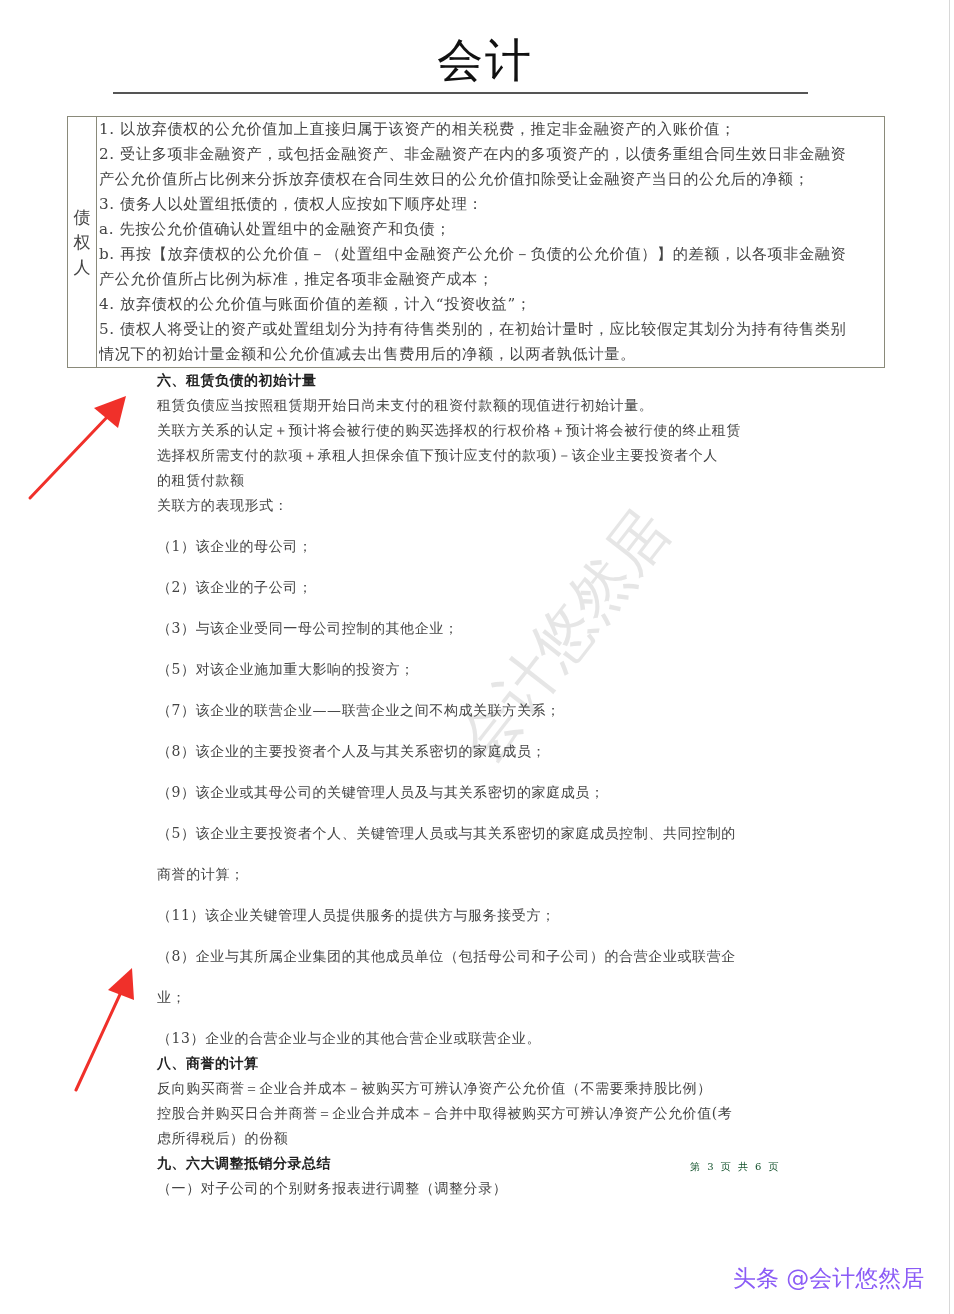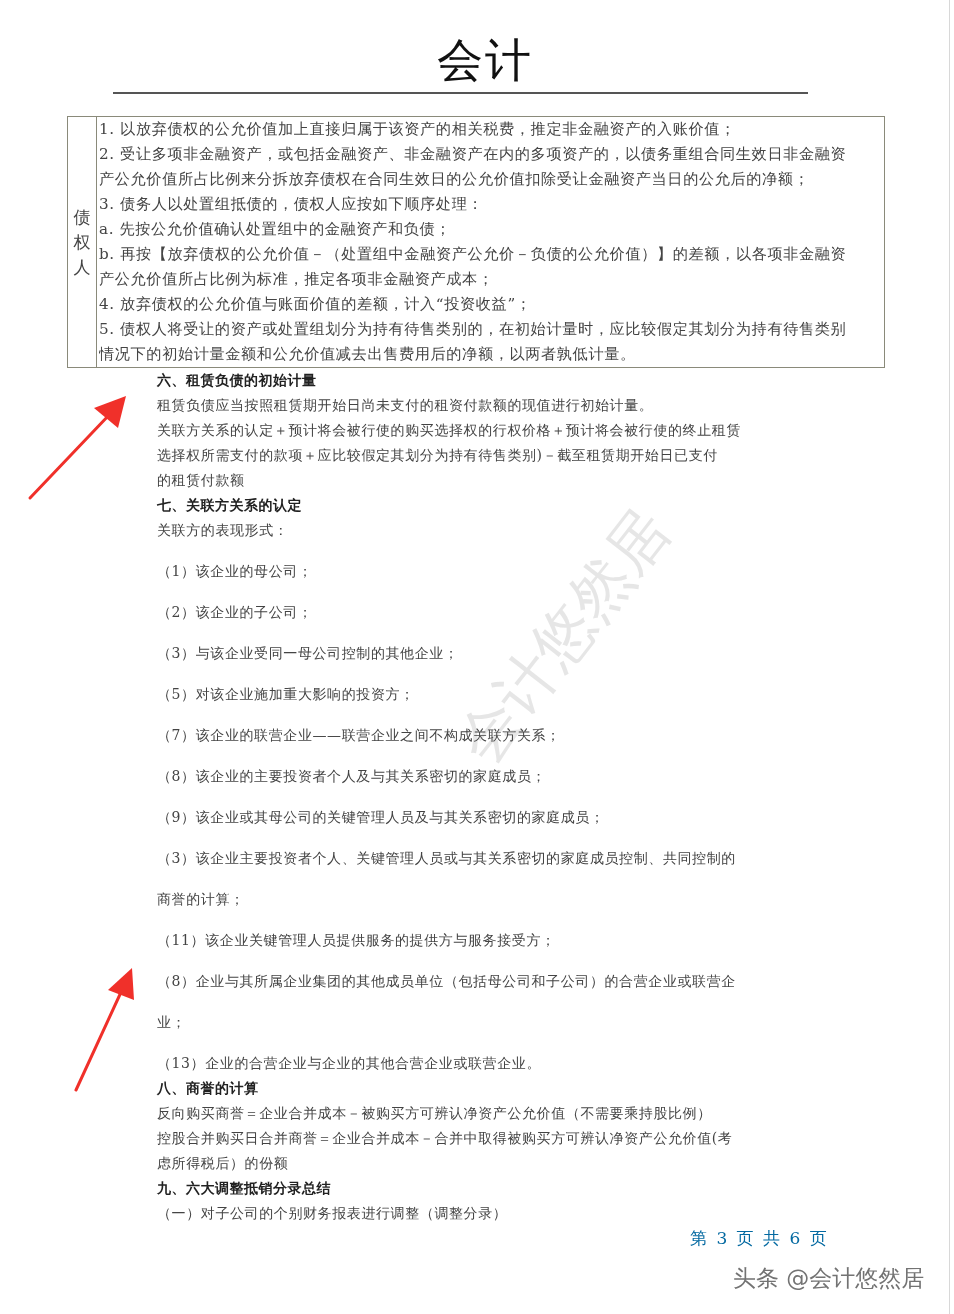"选择权所需支付的款项＋应比较假定其划分为持有待售类别)－截至租赁期开始日已支付" div { text: 应比较假定其划分为持有待售类别)－截至租赁期开始日已支付 -> 承租人担保余值下预计应支付的款项)－该企业主要投资者个人 }
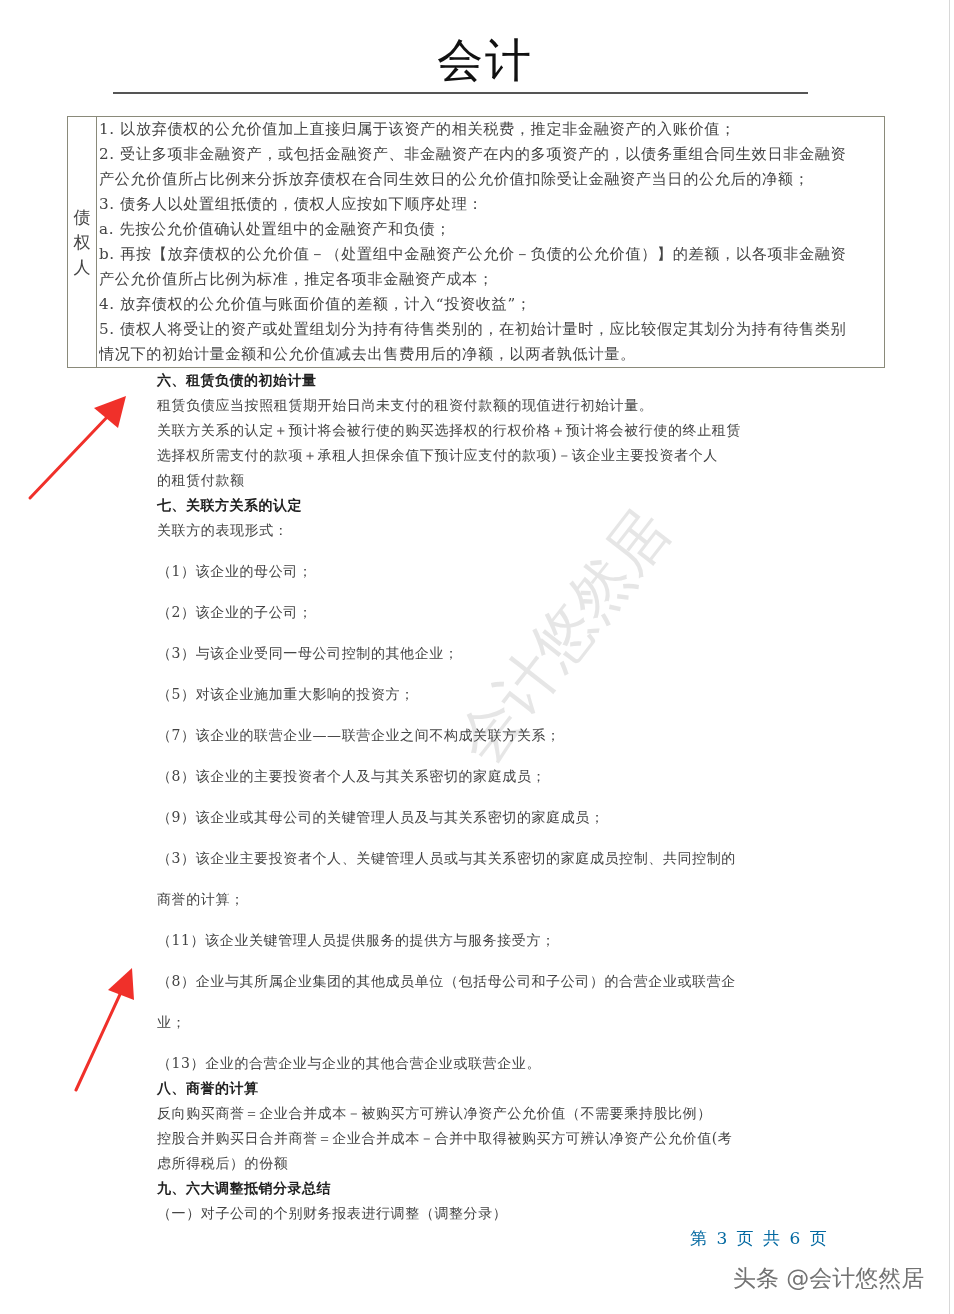"七、关联方关系的认定" div.h { html: <div>七、关联方关系的认定</div> -> none }
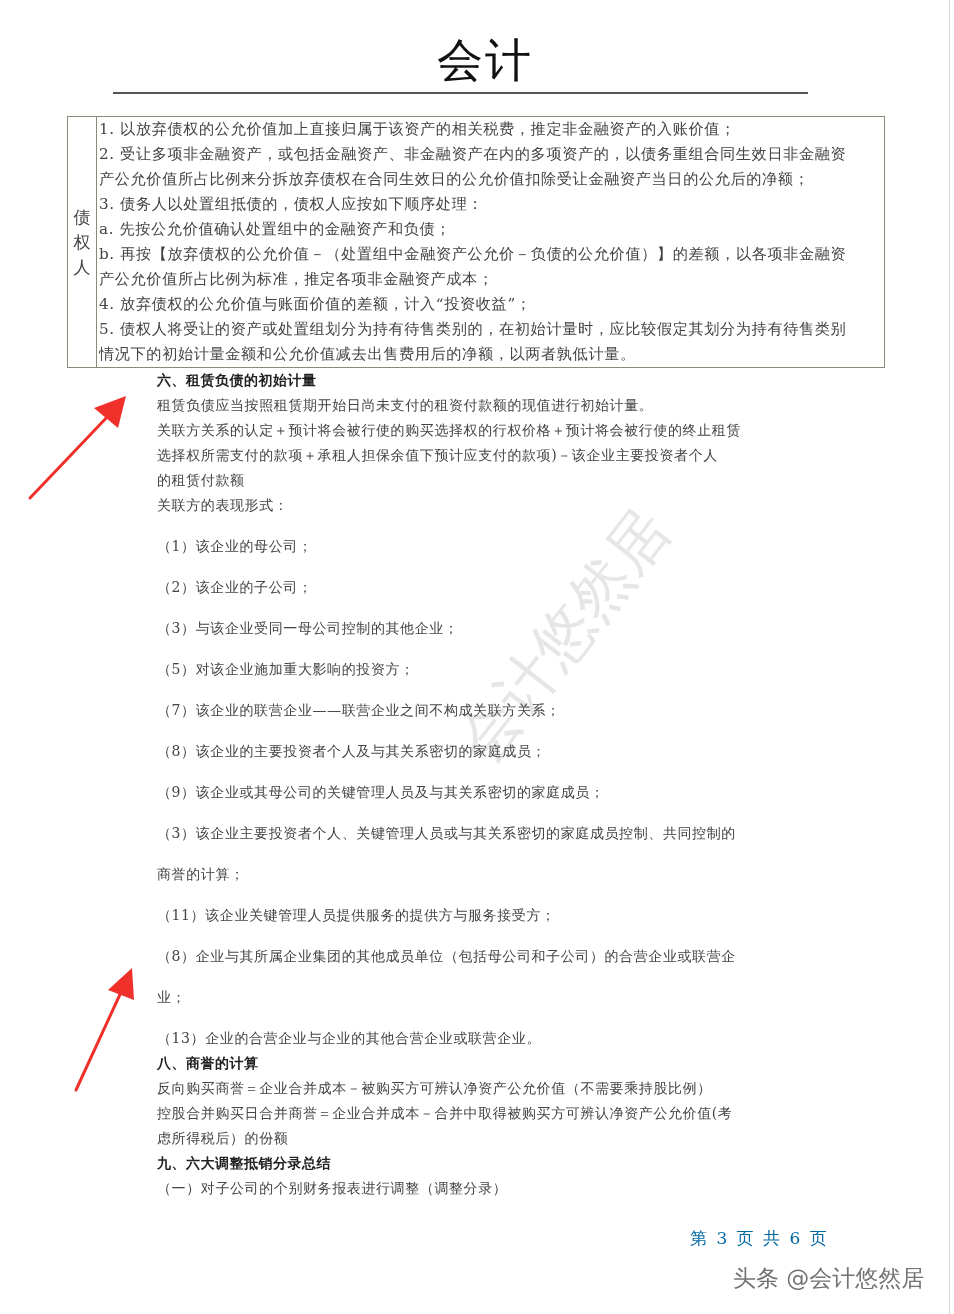"（3）该企业主要投资者个人、关键管理人员或与其关系密切的家庭成员控制、共同控制的" div.item { text: 3 -> 5 }
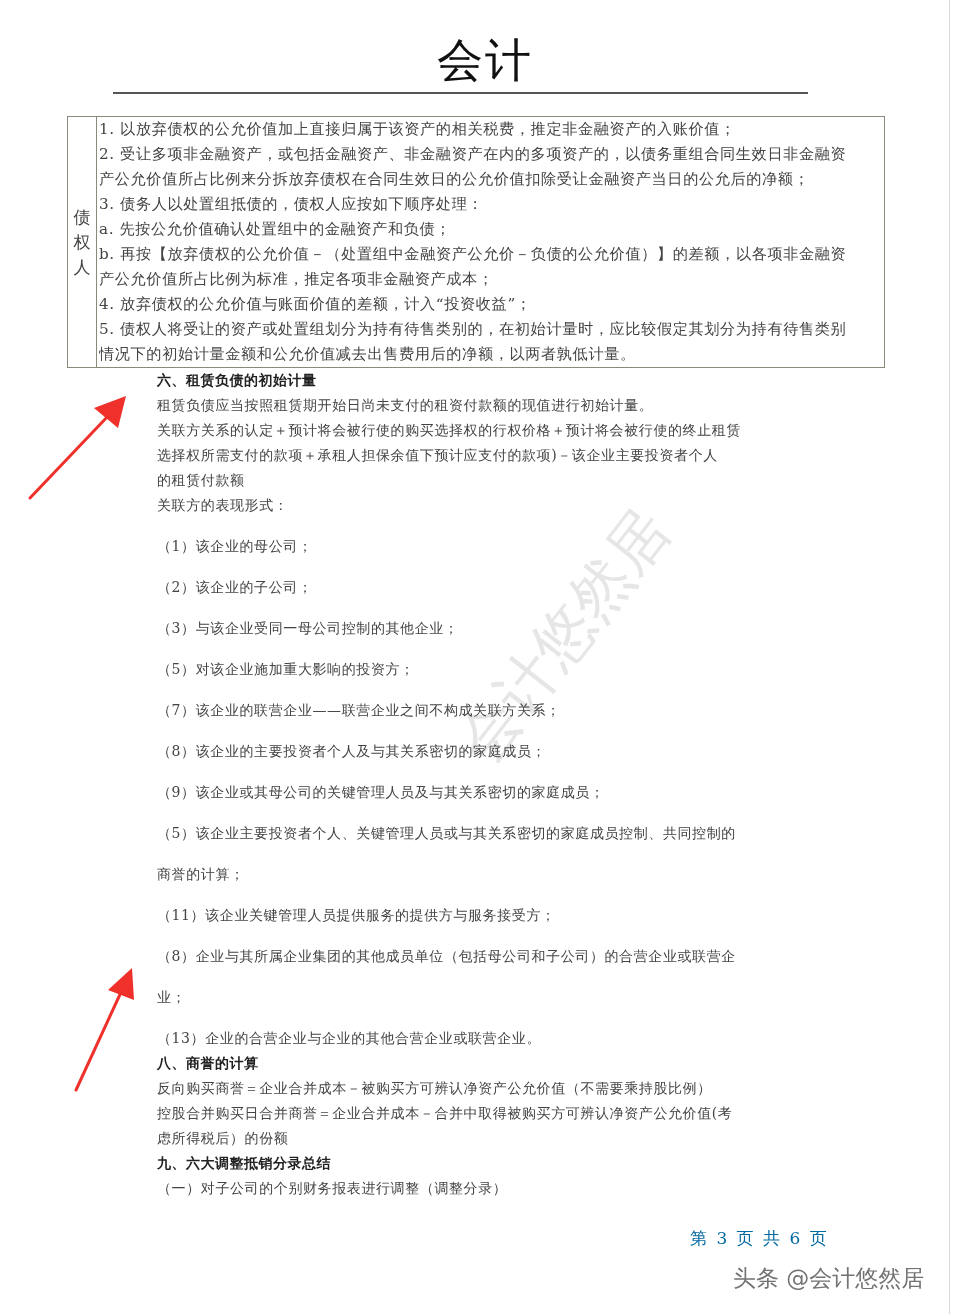"第 3 页 共 6" .footer { color: #0369a1 -> #14532d; font-size: 17px -> 10px; top: 1227px -> 1160px }
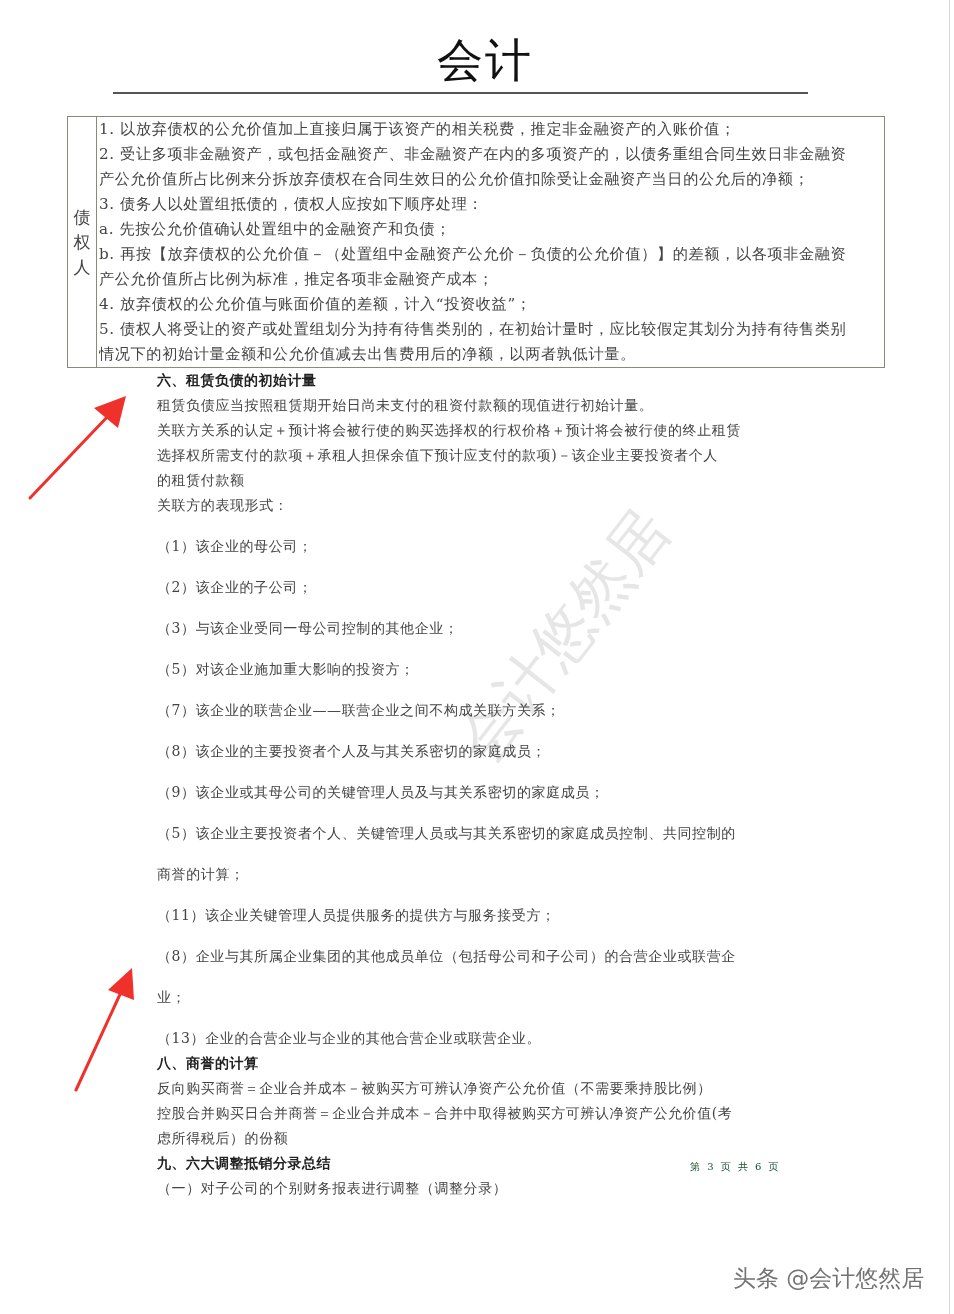"头条 @会计悠然居" .brand { color: #737373 -> #8b5cf6 }
